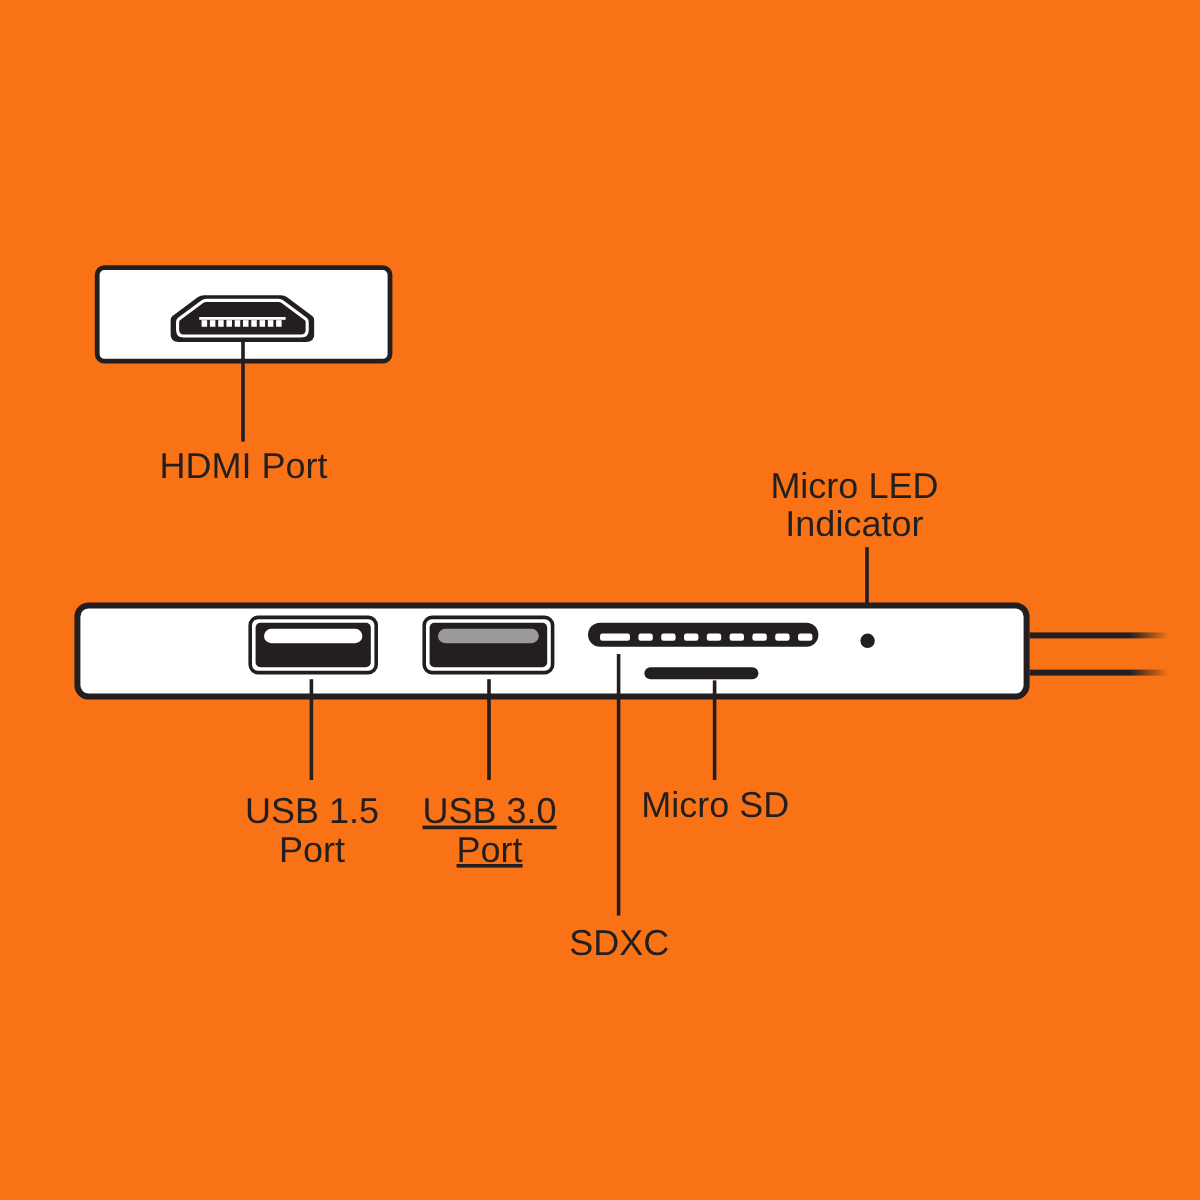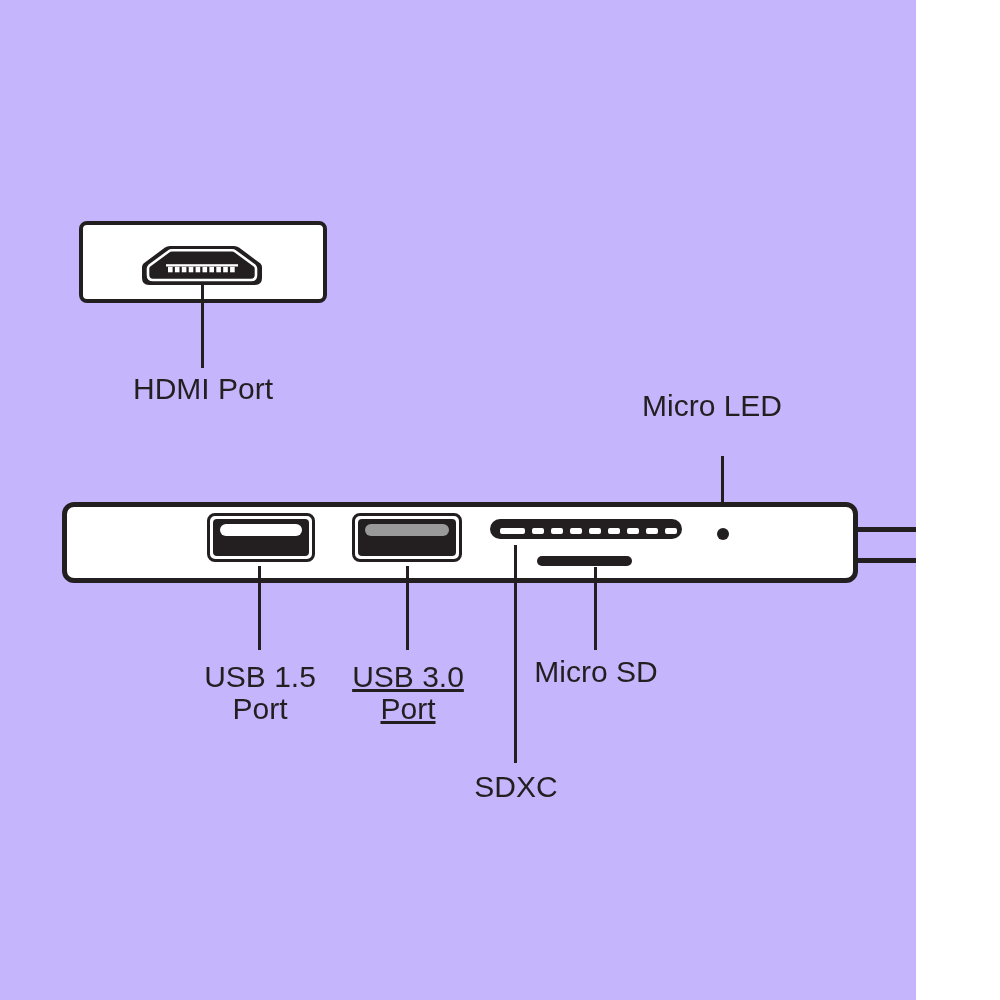"HDMI Port" .stage { background: #c4b5fd -> #f97316; width: 916px -> 1000px }
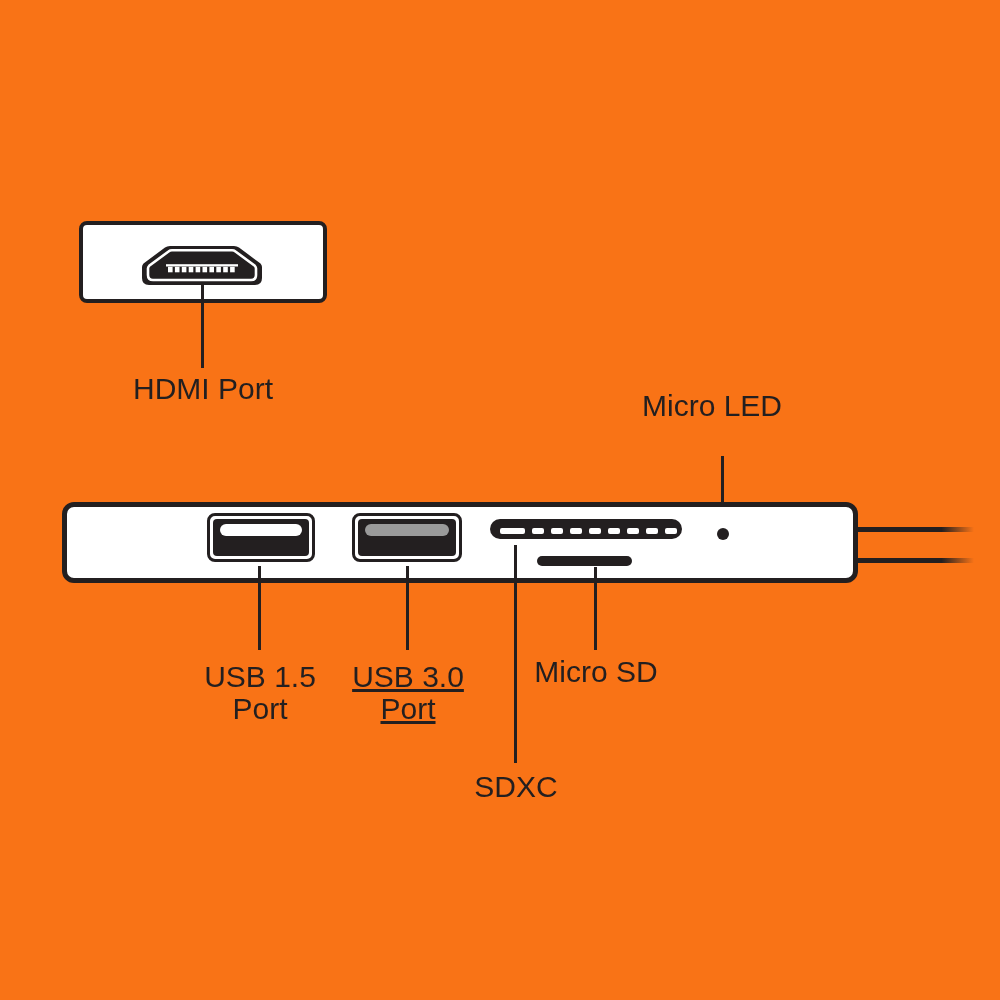"Indicator" span { html: none -> <span>Indicator</span> }
